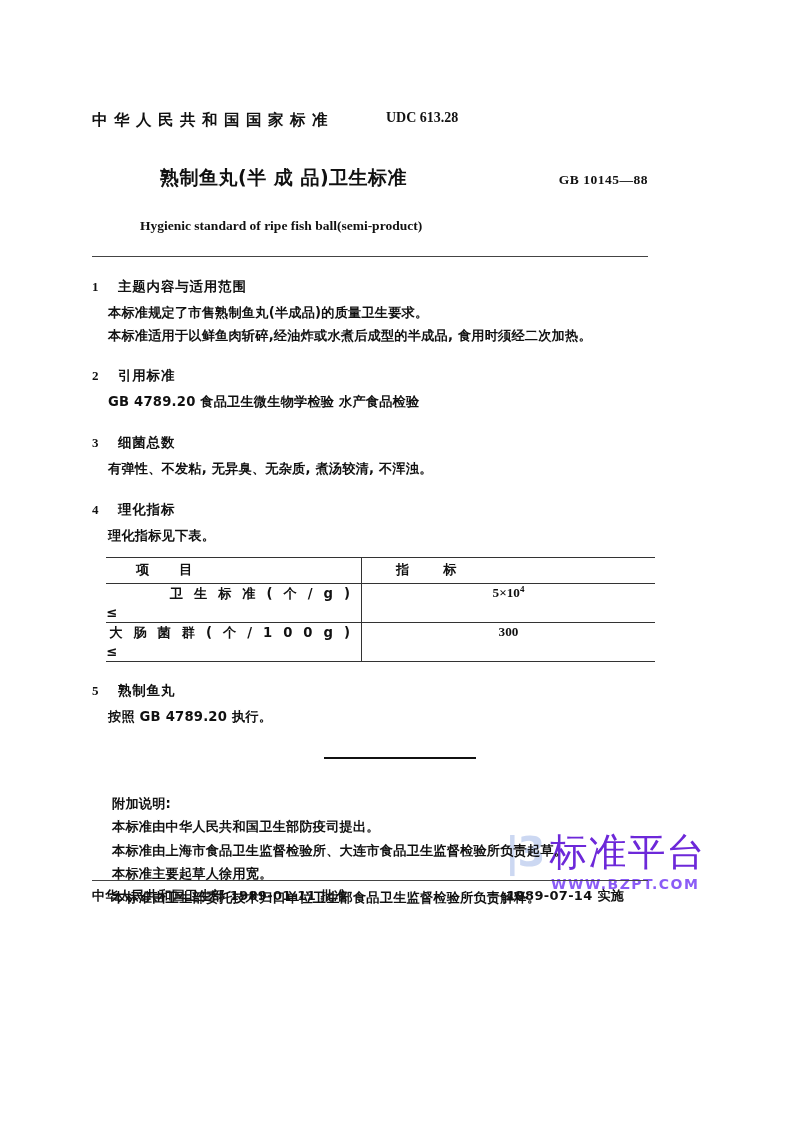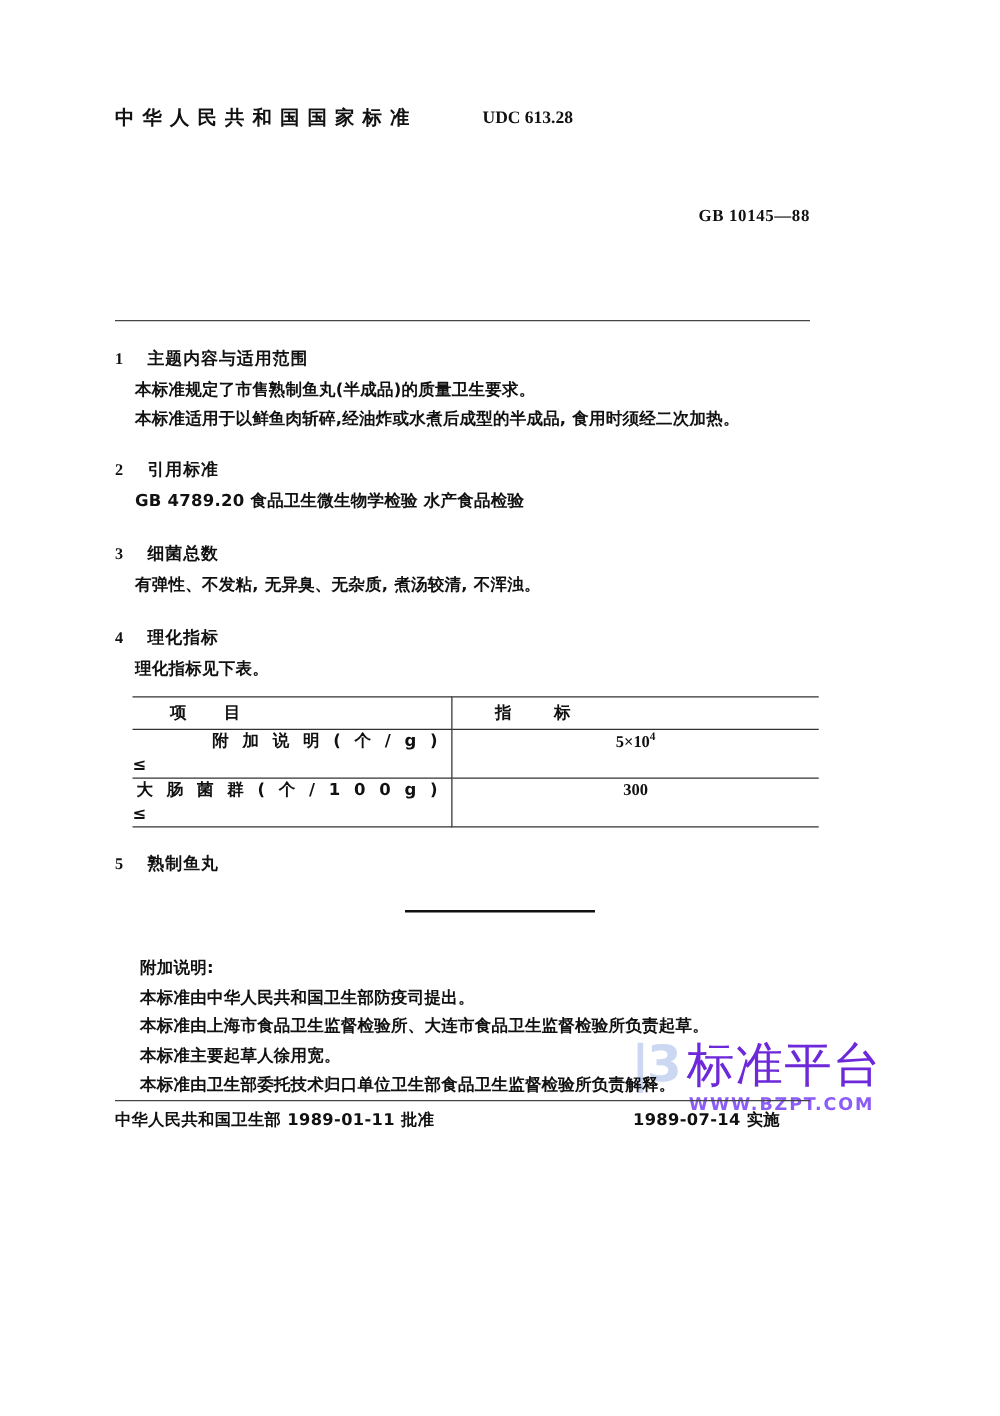"中华人民共和国国家标准" .hdr-line1 { align-items: center -> flex-start; top: 84px -> 110px }
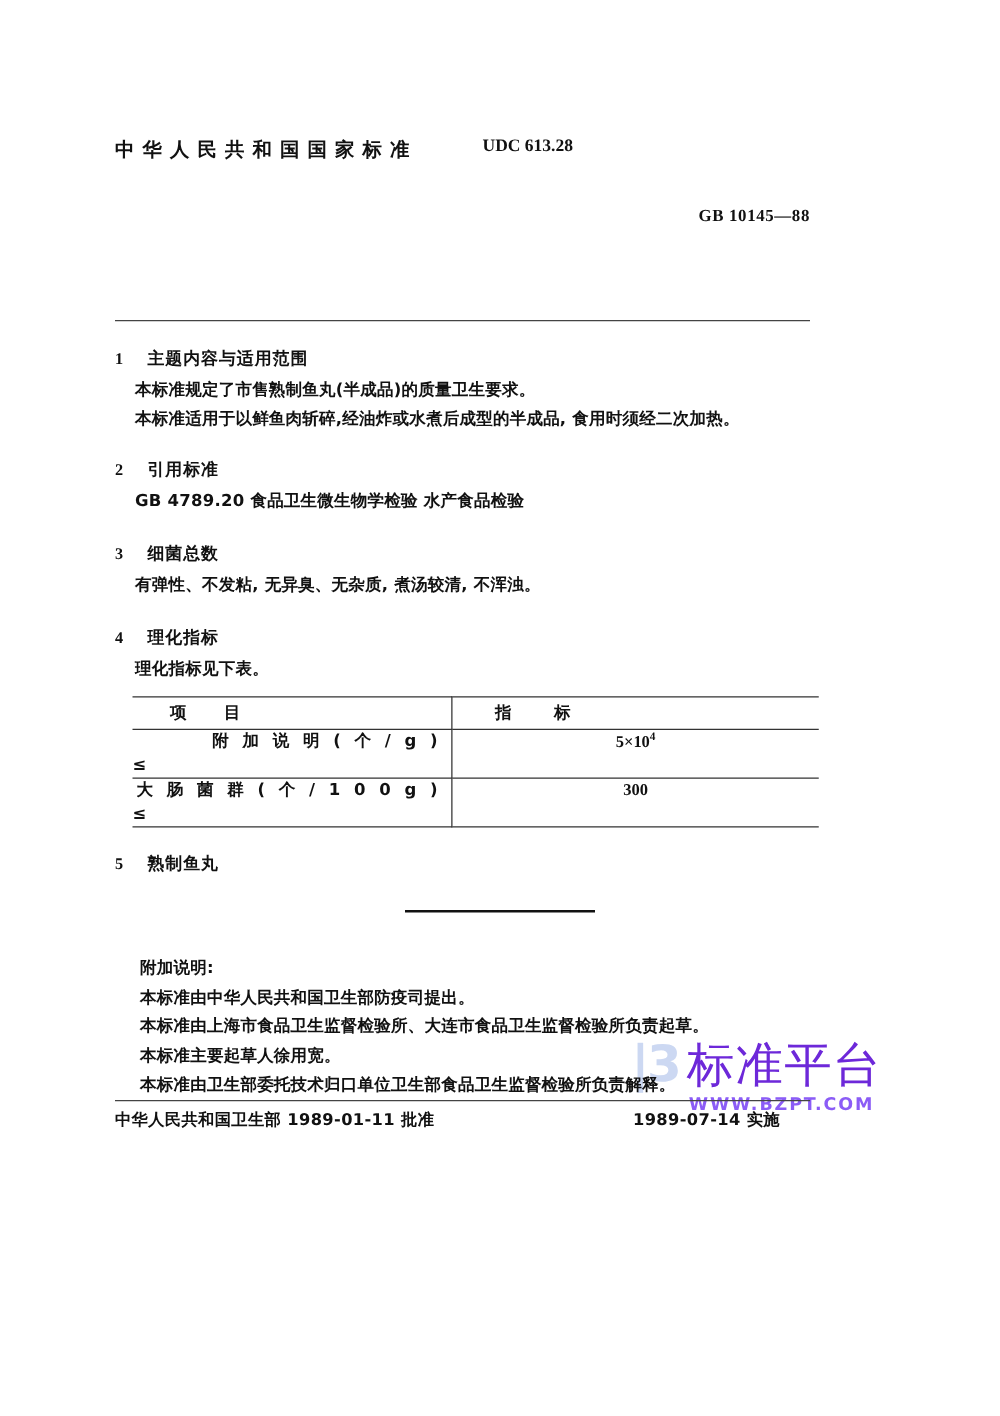"熟制鱼丸(半 成 品)卫生标准" span.doc-title { html: none -> <span>熟制鱼丸(半 成 品)卫生标准</span> }
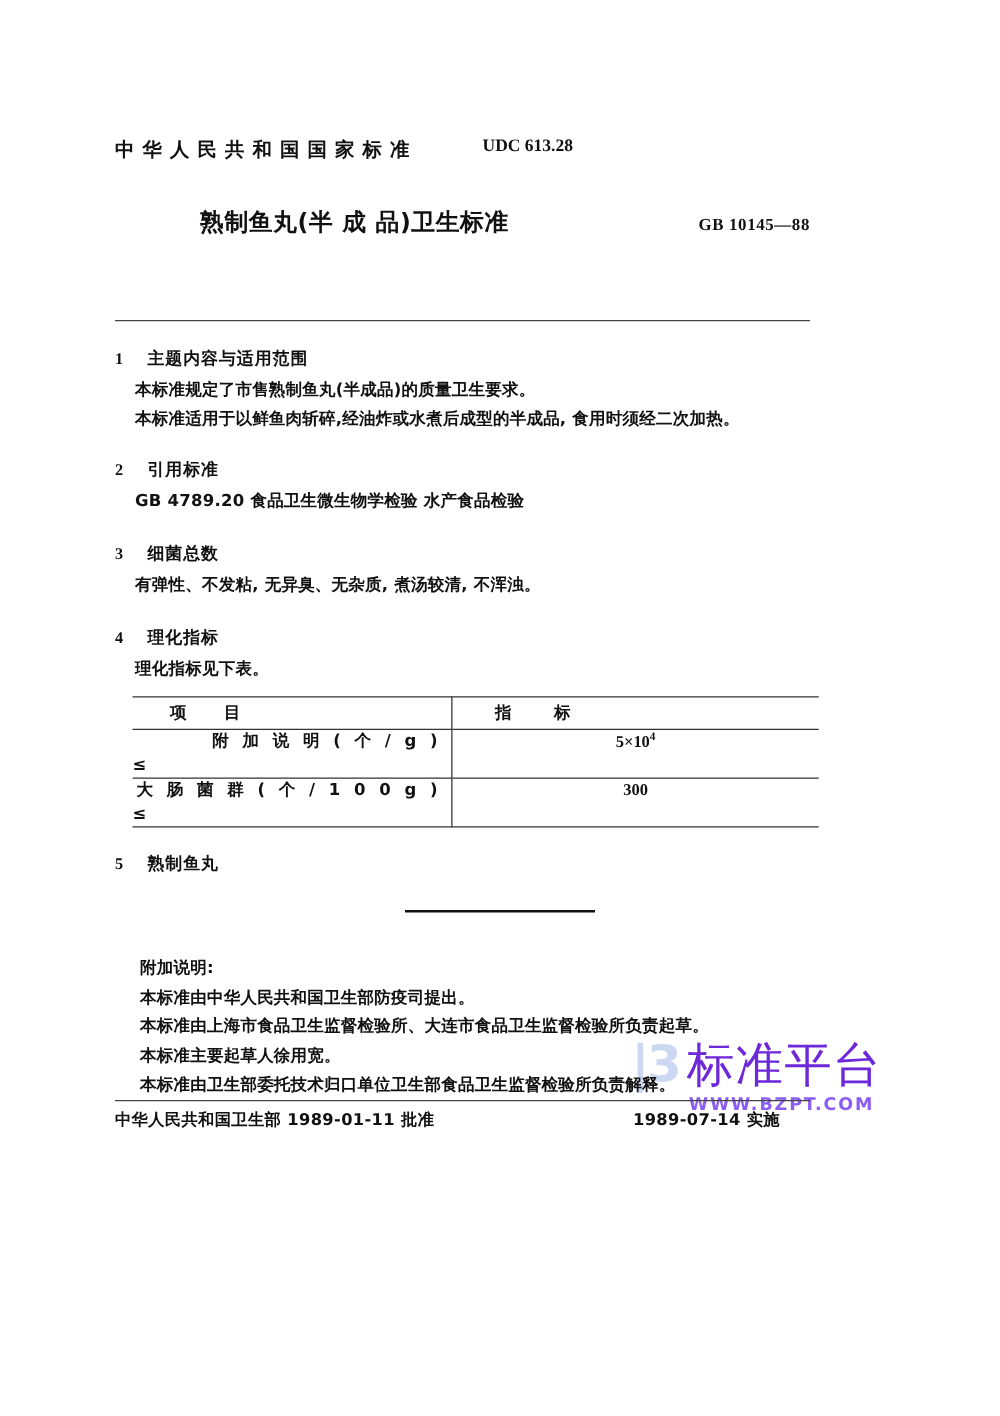"Hygienic standard of ripe fish" div.hdr-en { html: none -> <div>Hygienic standard of ripe fish ball(semi-product)</div> }
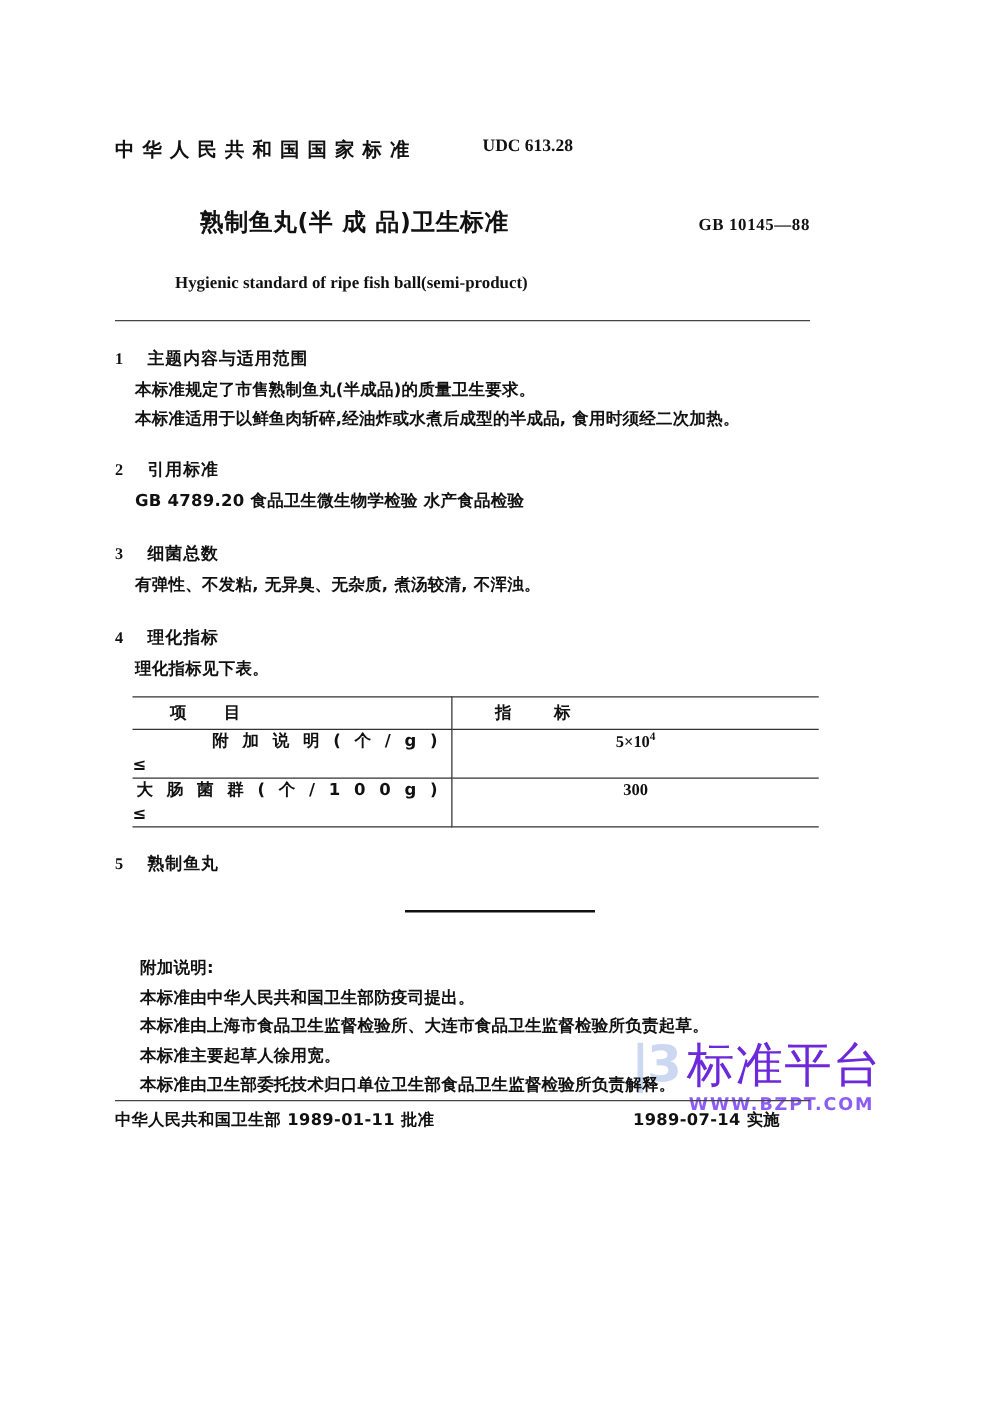"附加说明(个/g)" span.name { text: 附加说明 -> 卫生标准 }
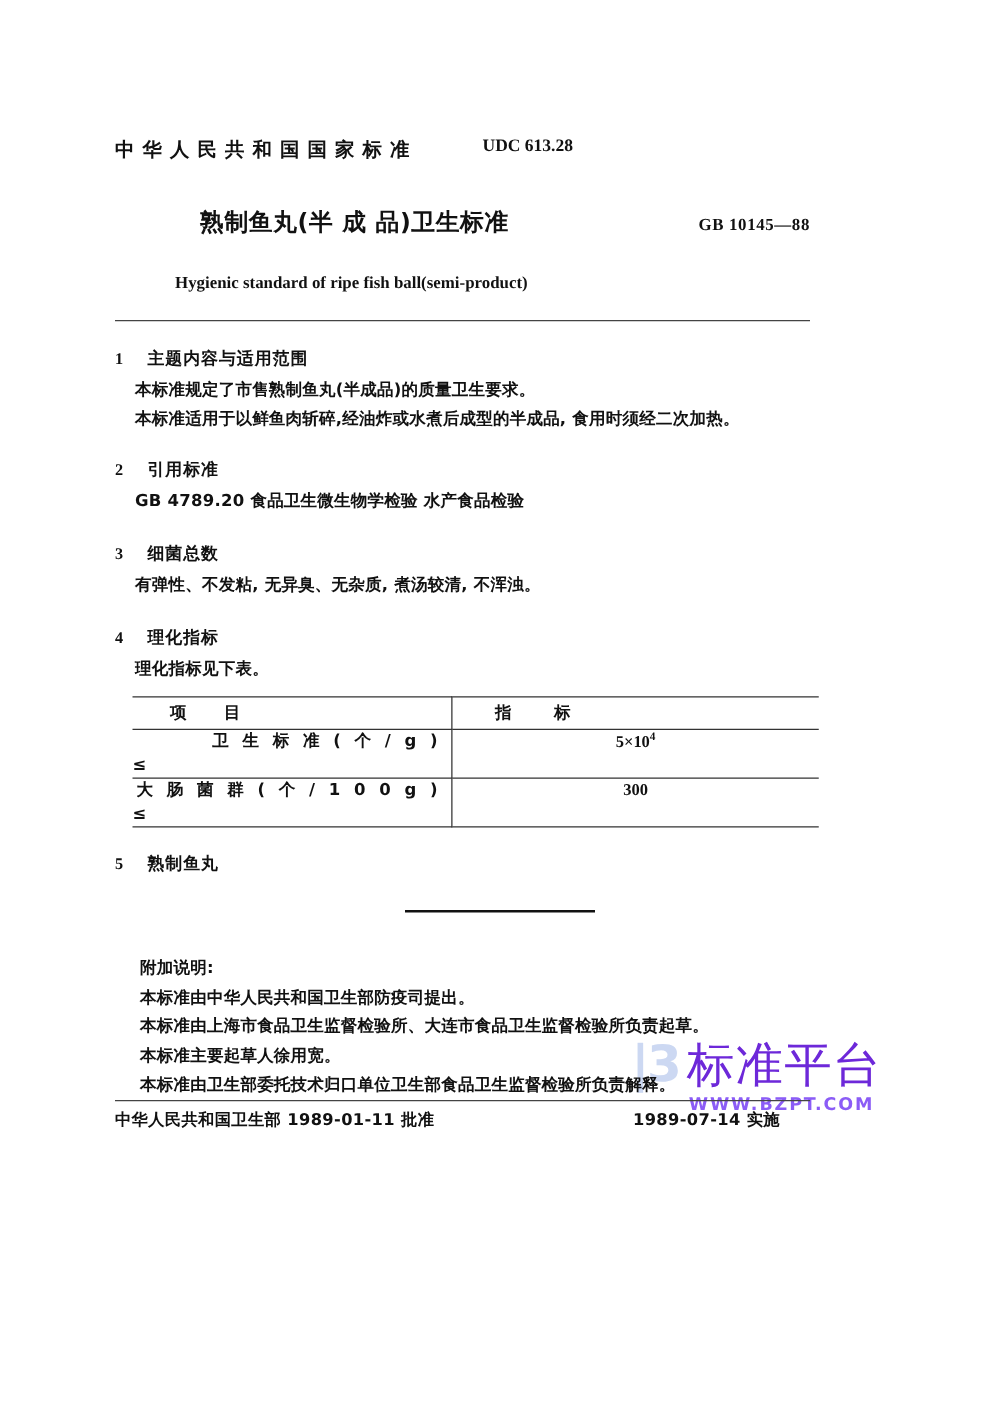"按照 GB 4789.20 执行。" div.sec-body { html: none -> <div> <div>按照 GB 4789.20 执行。</div> </div> }
